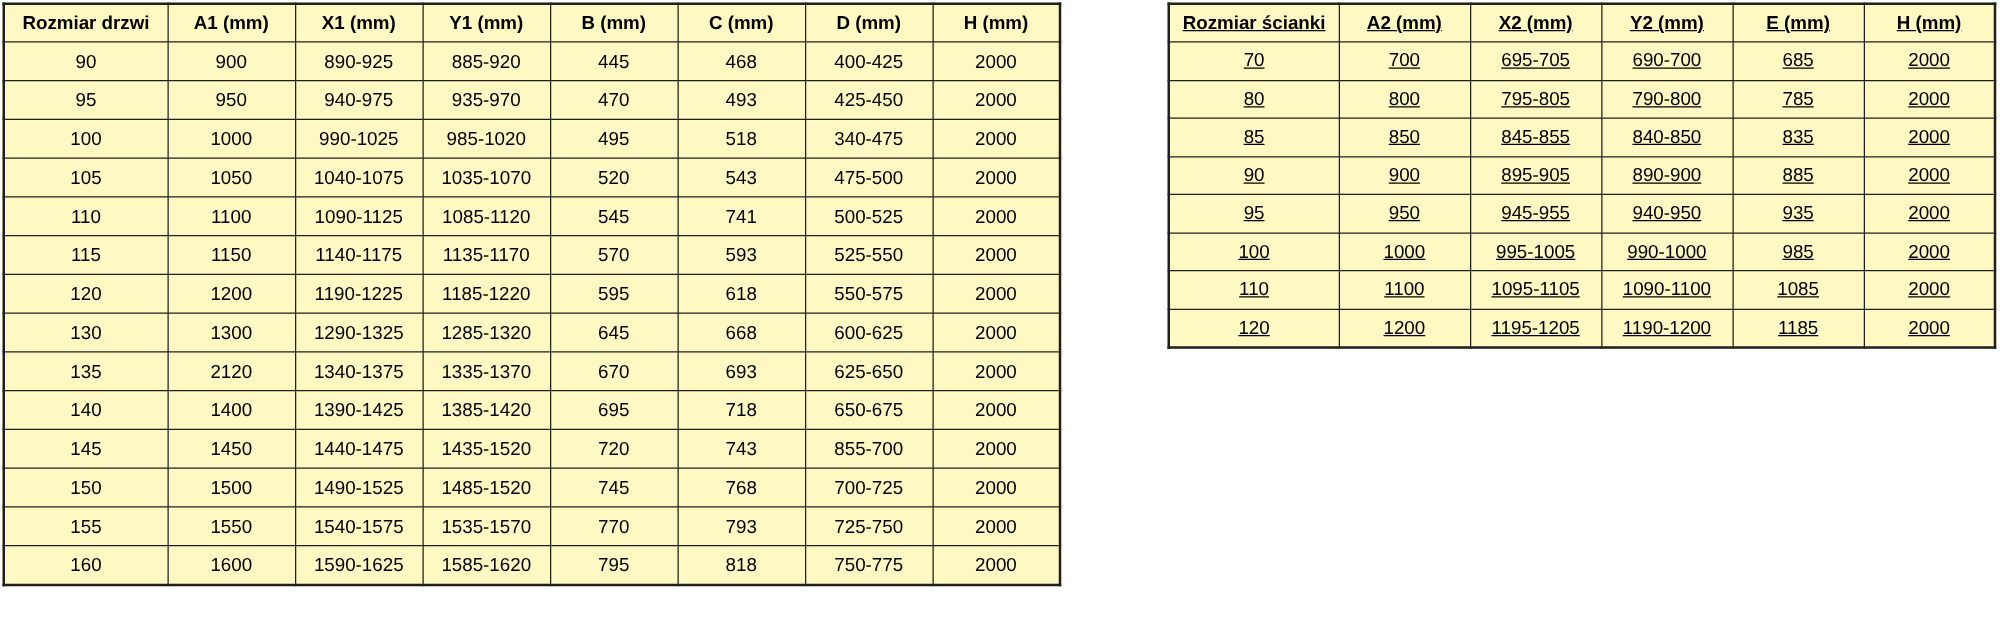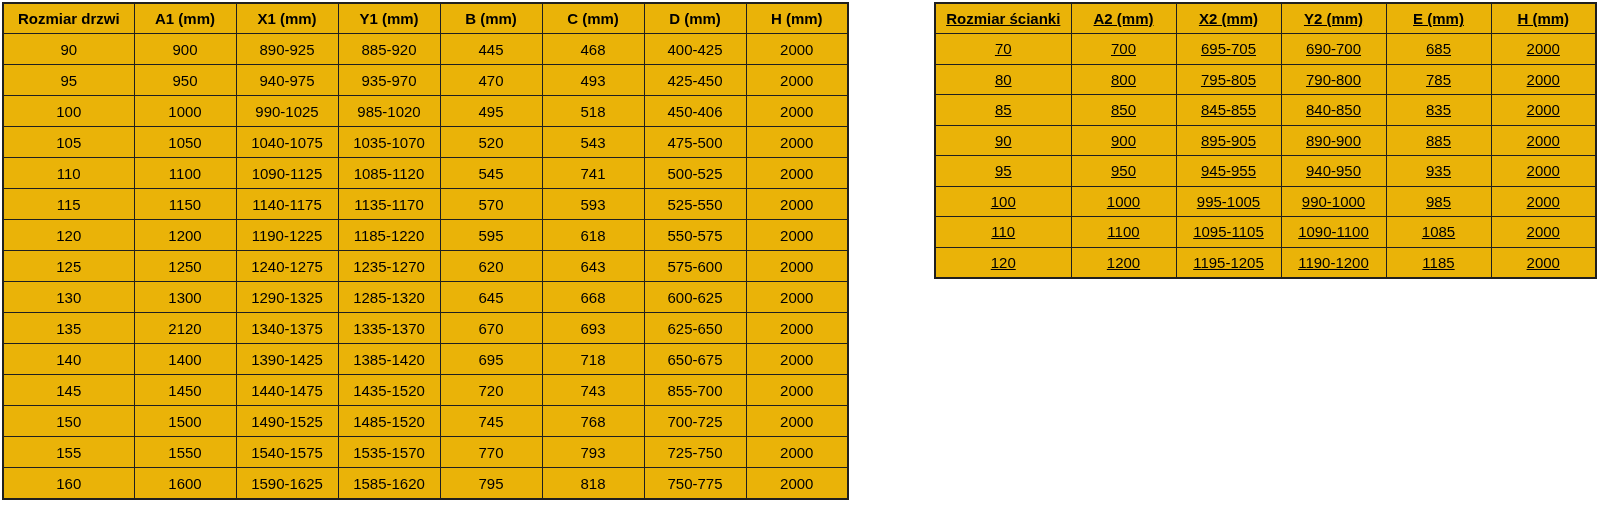"Rozmiar drzwi" table.spec-table { background: #eab308 -> #fef9c3 }
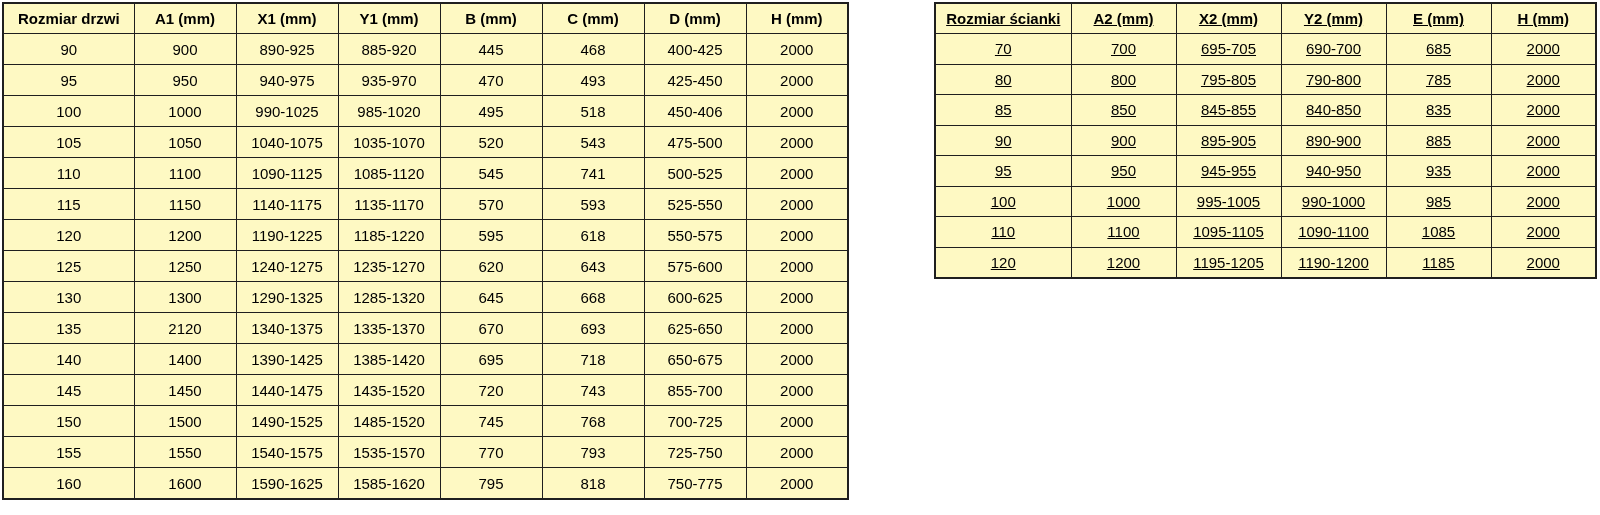"450-406" td { text: 450-406 -> 340-475 }
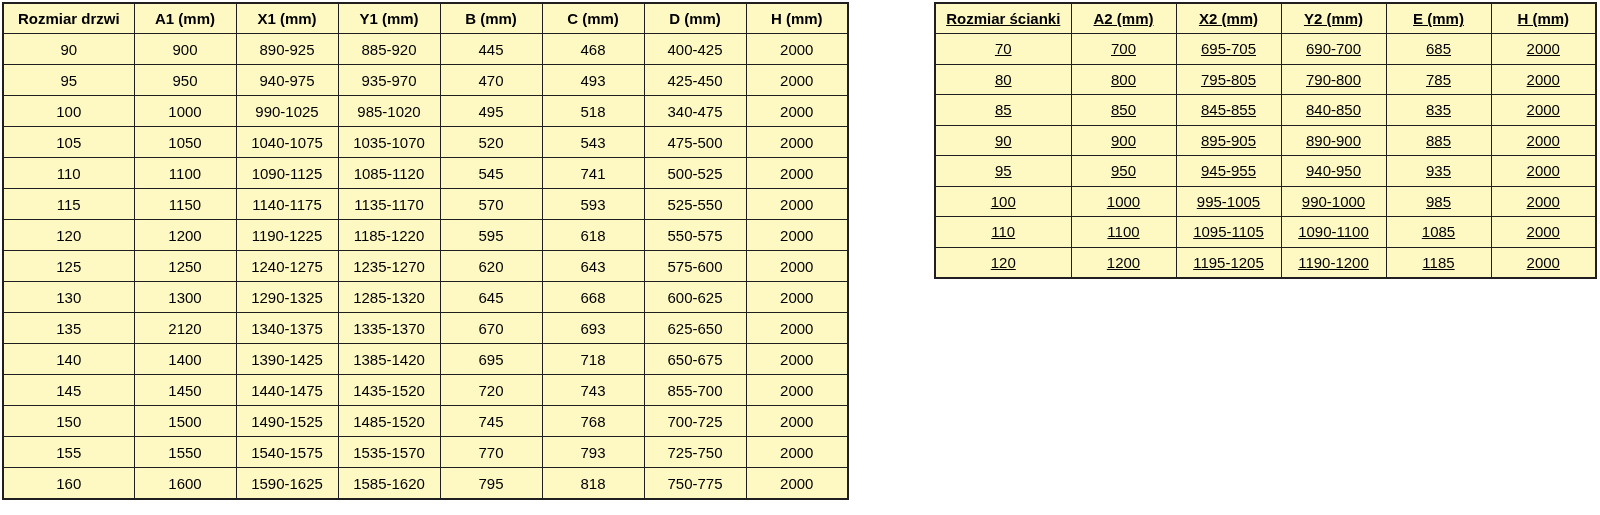"125" tr { html: <tr> <td>125</td> <td>1250</td> <td>1240-1275</td> <td>1235-1270</td> <td>620</td> <td>643</td> <td>575-600</td> <td>2000</td> </tr> -> none }
